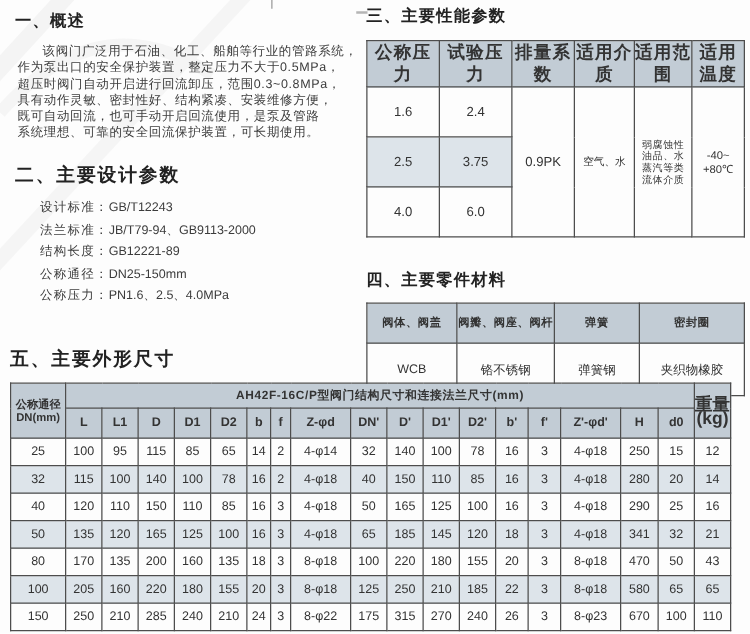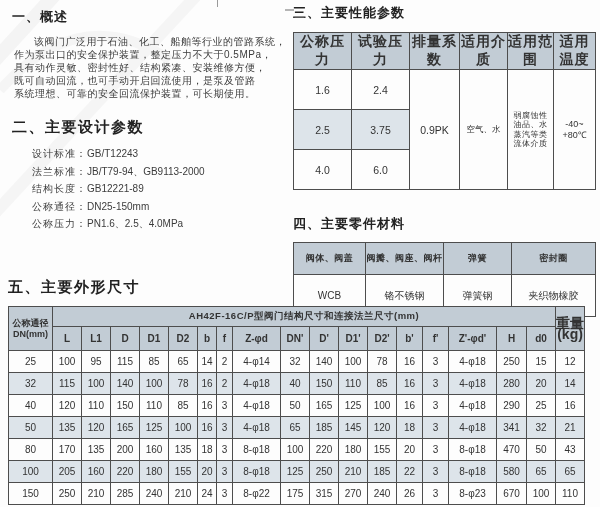"超压时阀门自动开启进行回流卸压，范围0.3~0.8MPa，" div.line { html: none -> <div>超压时阀门自动开启进行回流卸压，范围0.3~0.8MPa，</div> }
